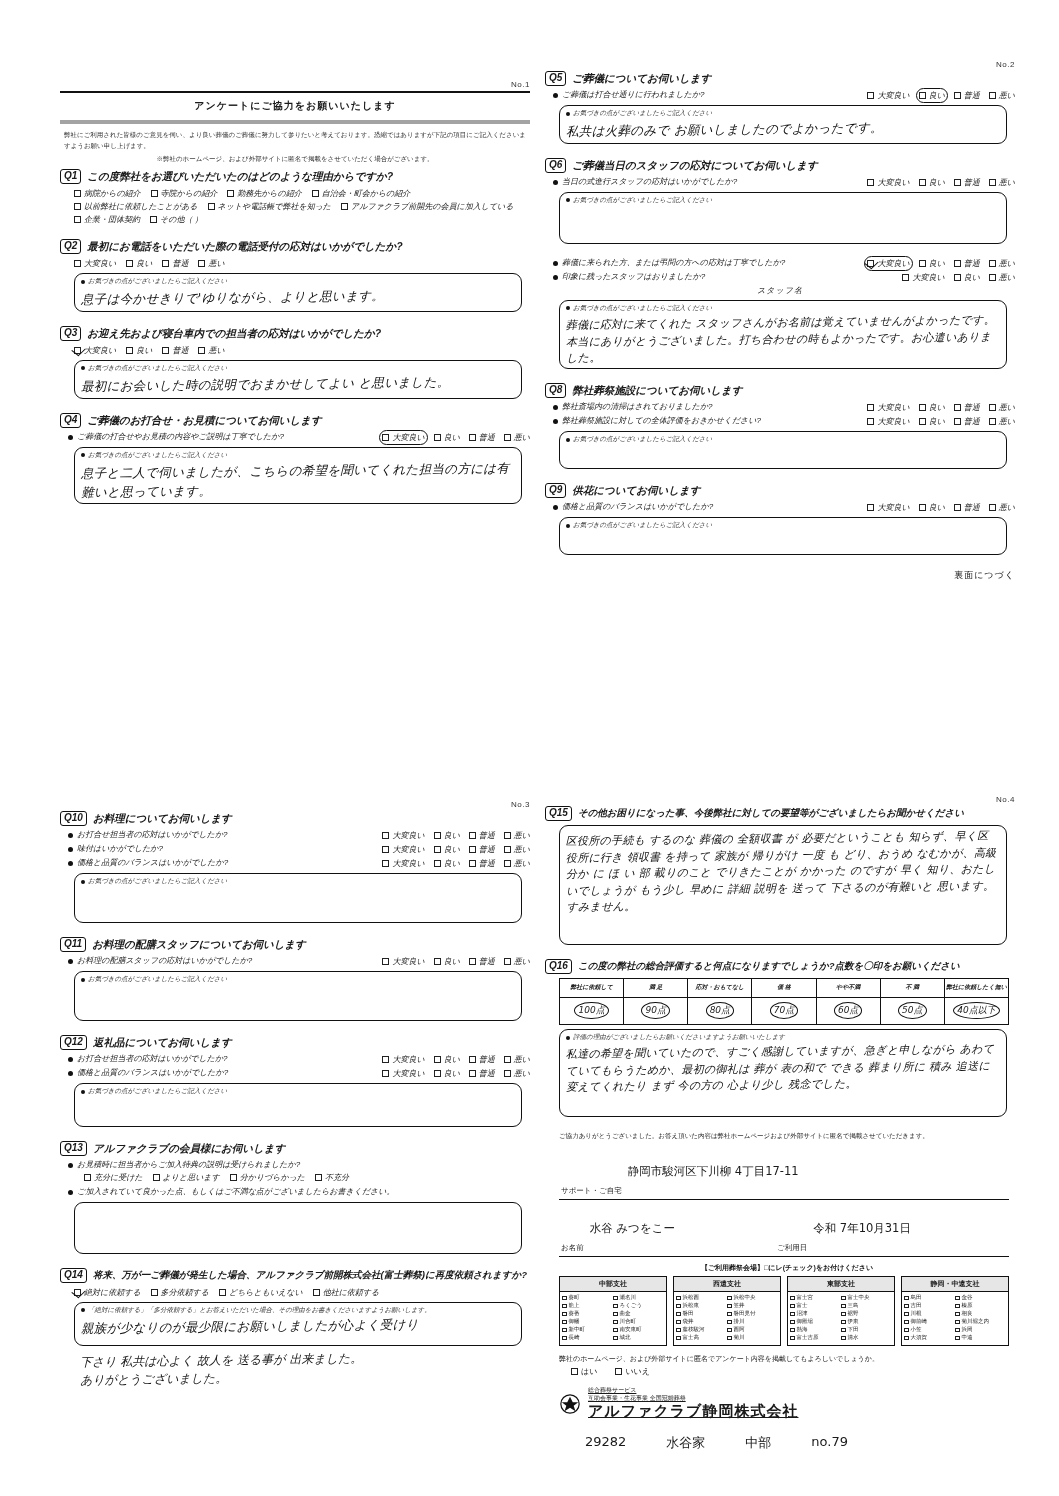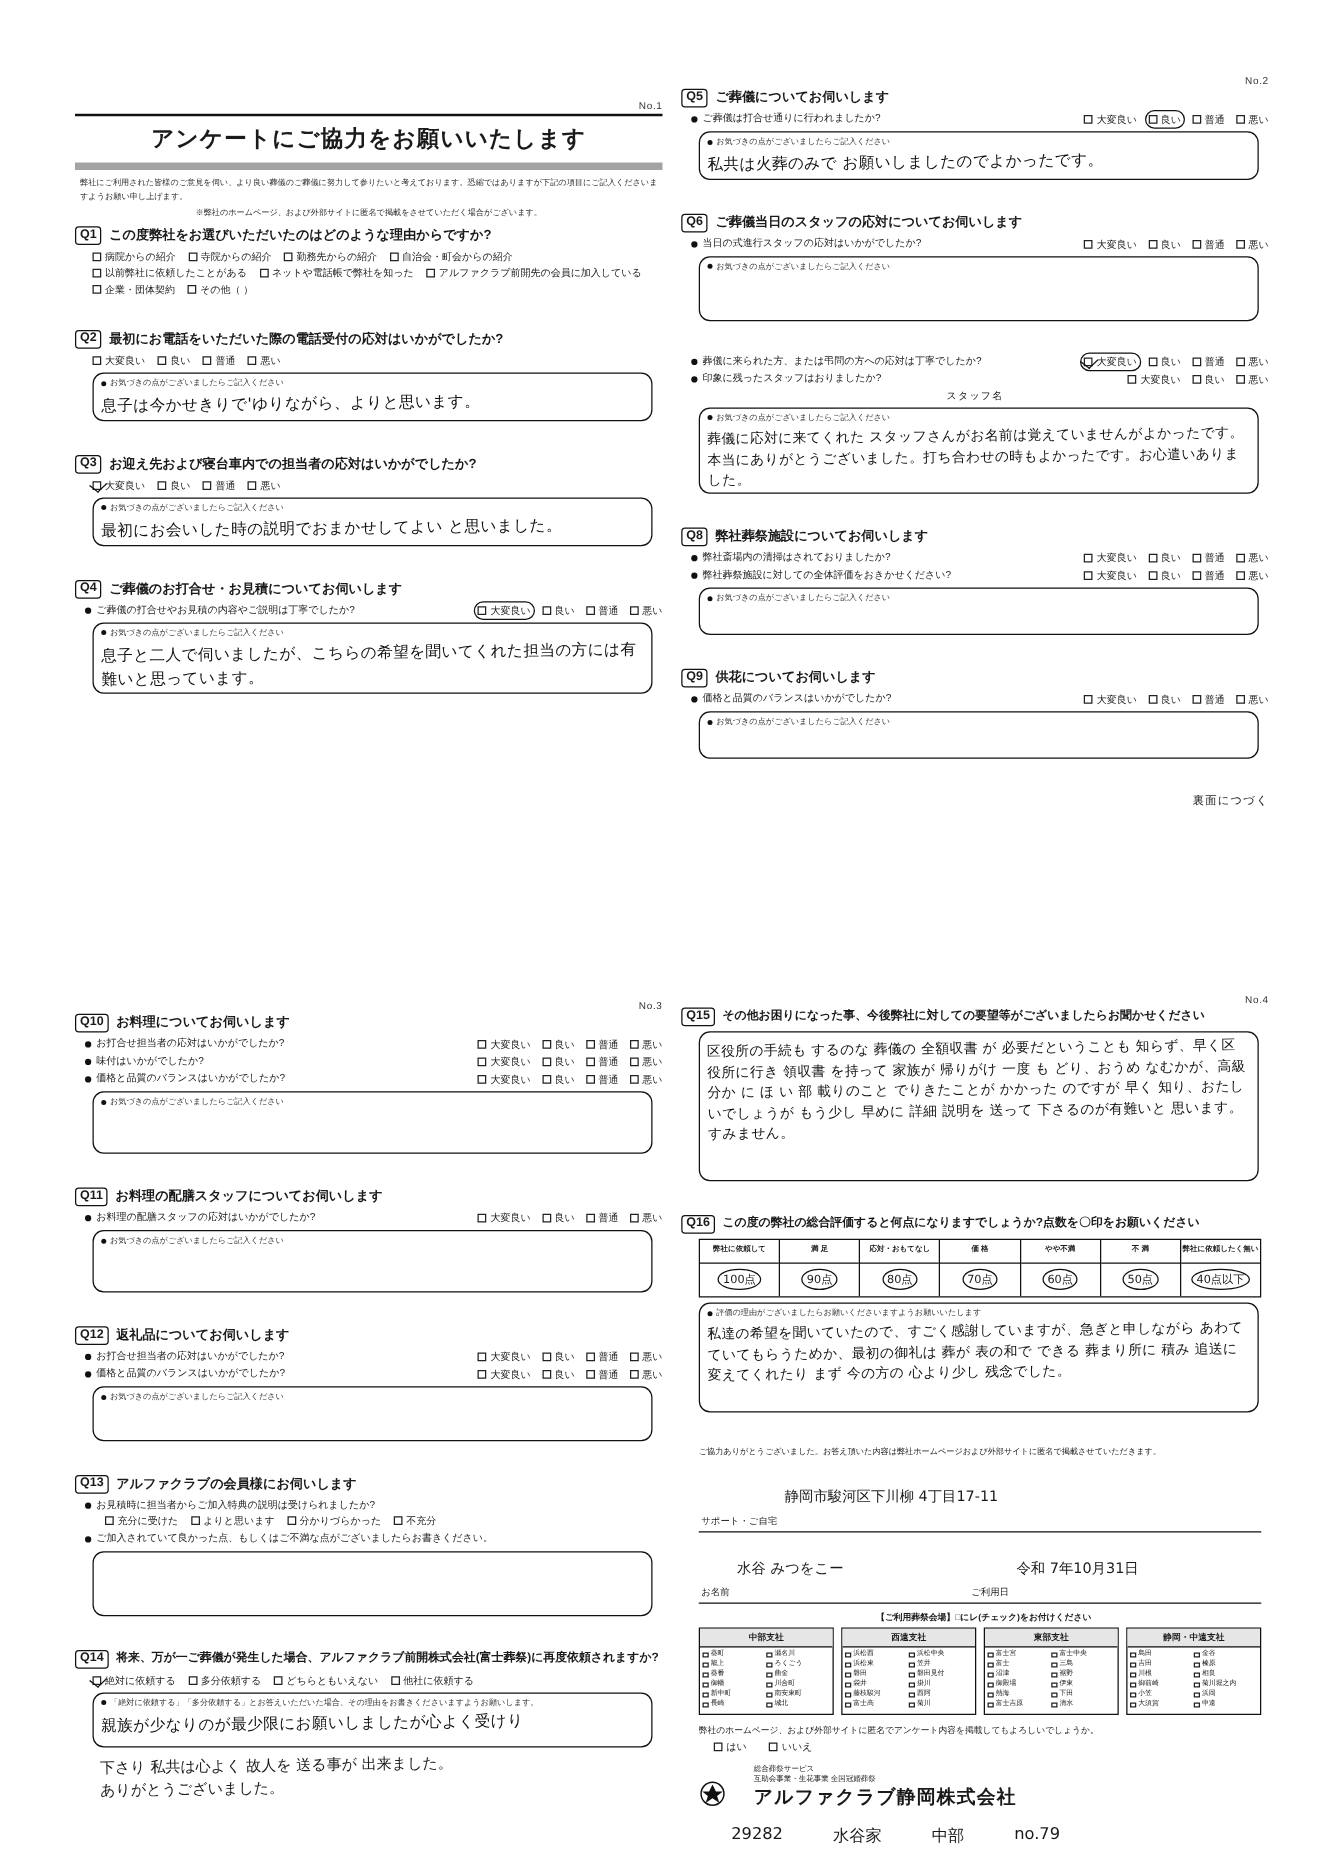"Q5" .qblock { font-style: none -> italic; margin-bottom: 27px -> 14px }
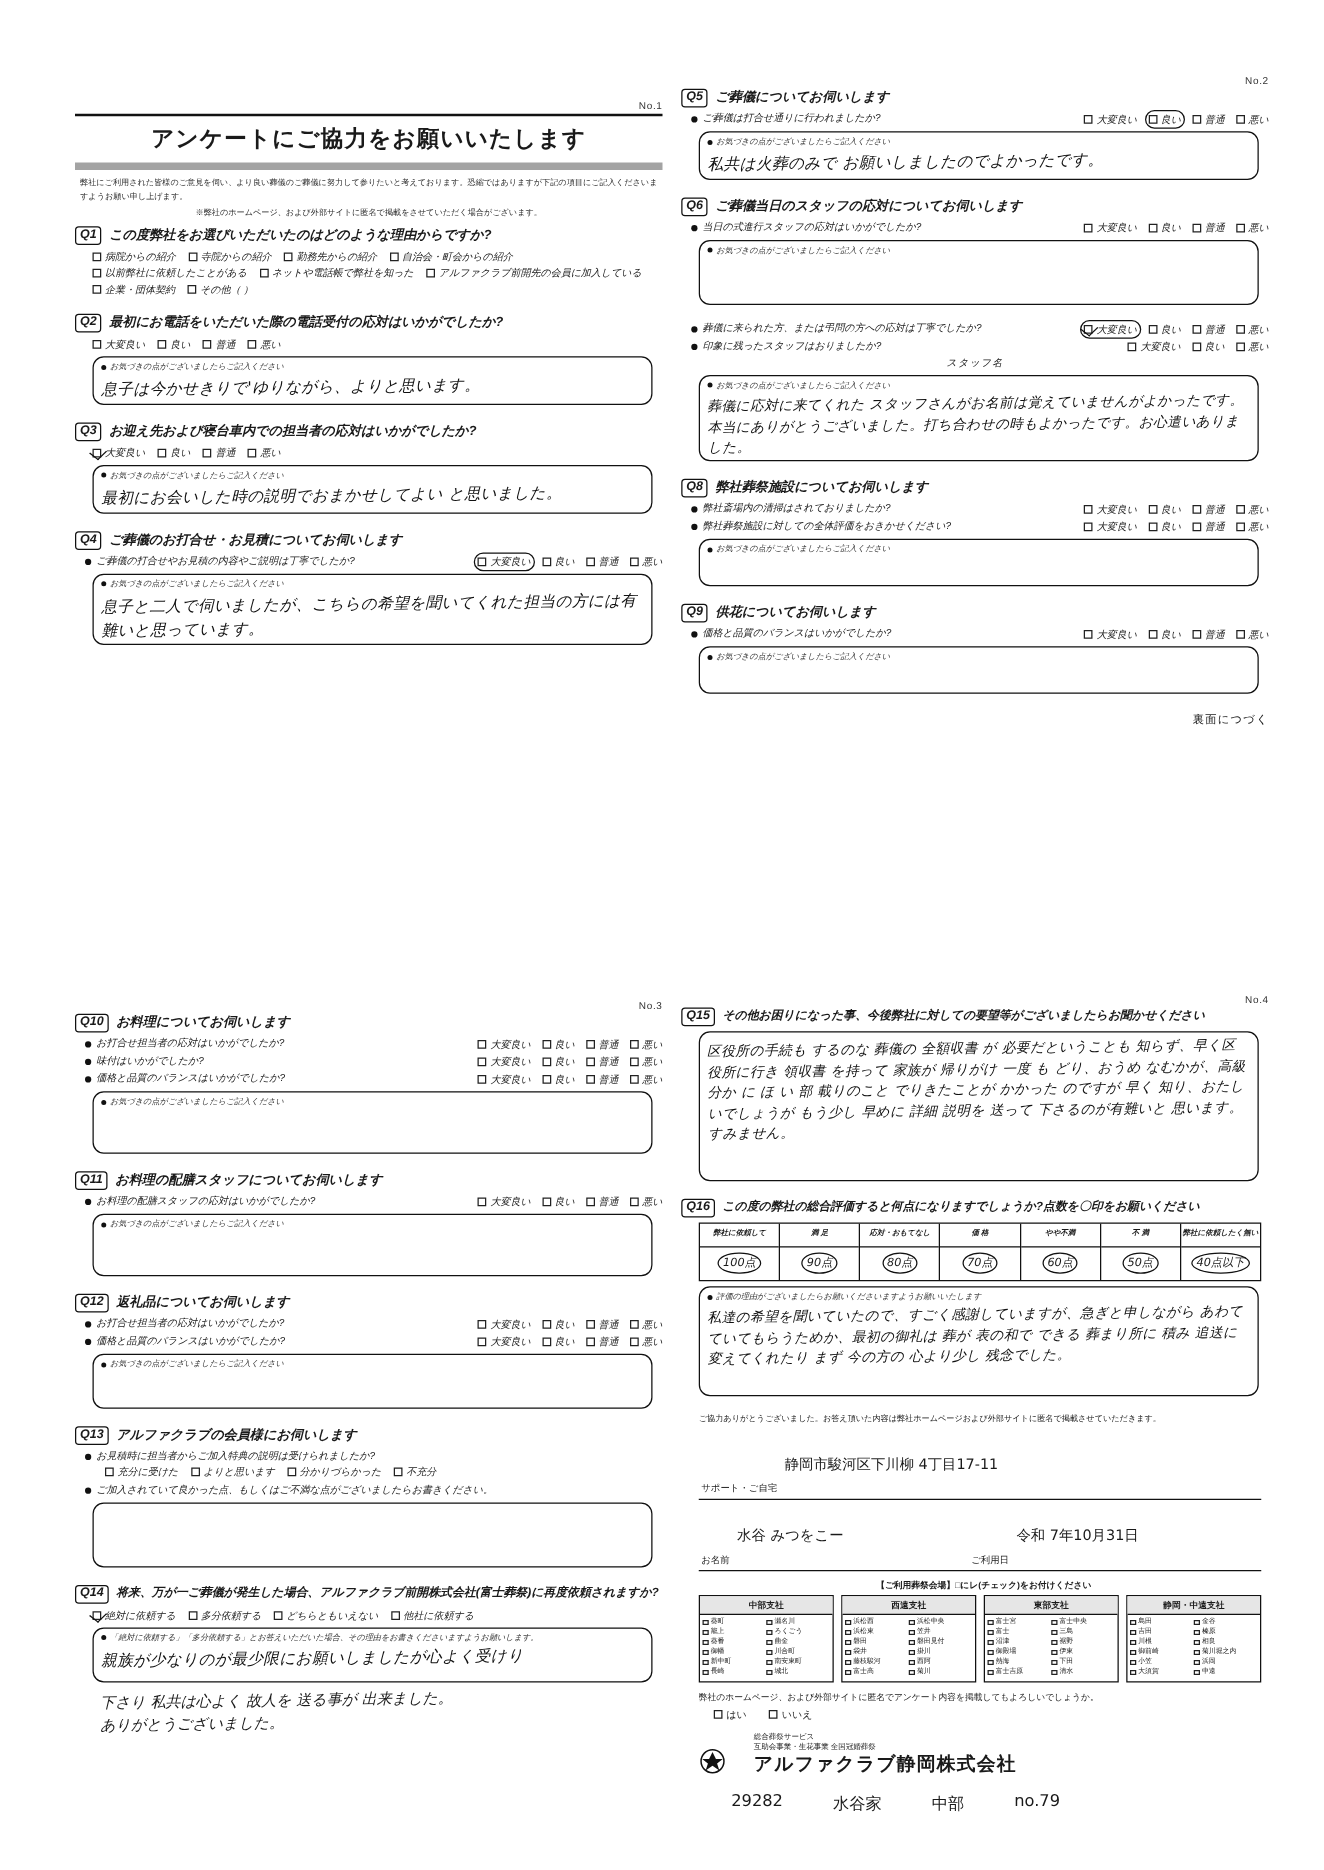"アンケートにご協力をお願いいたします" .form-title { border-bottom: 6px solid #a3a3a3 -> 4px solid #a3a3a3; font-size: 18px -> 10px }
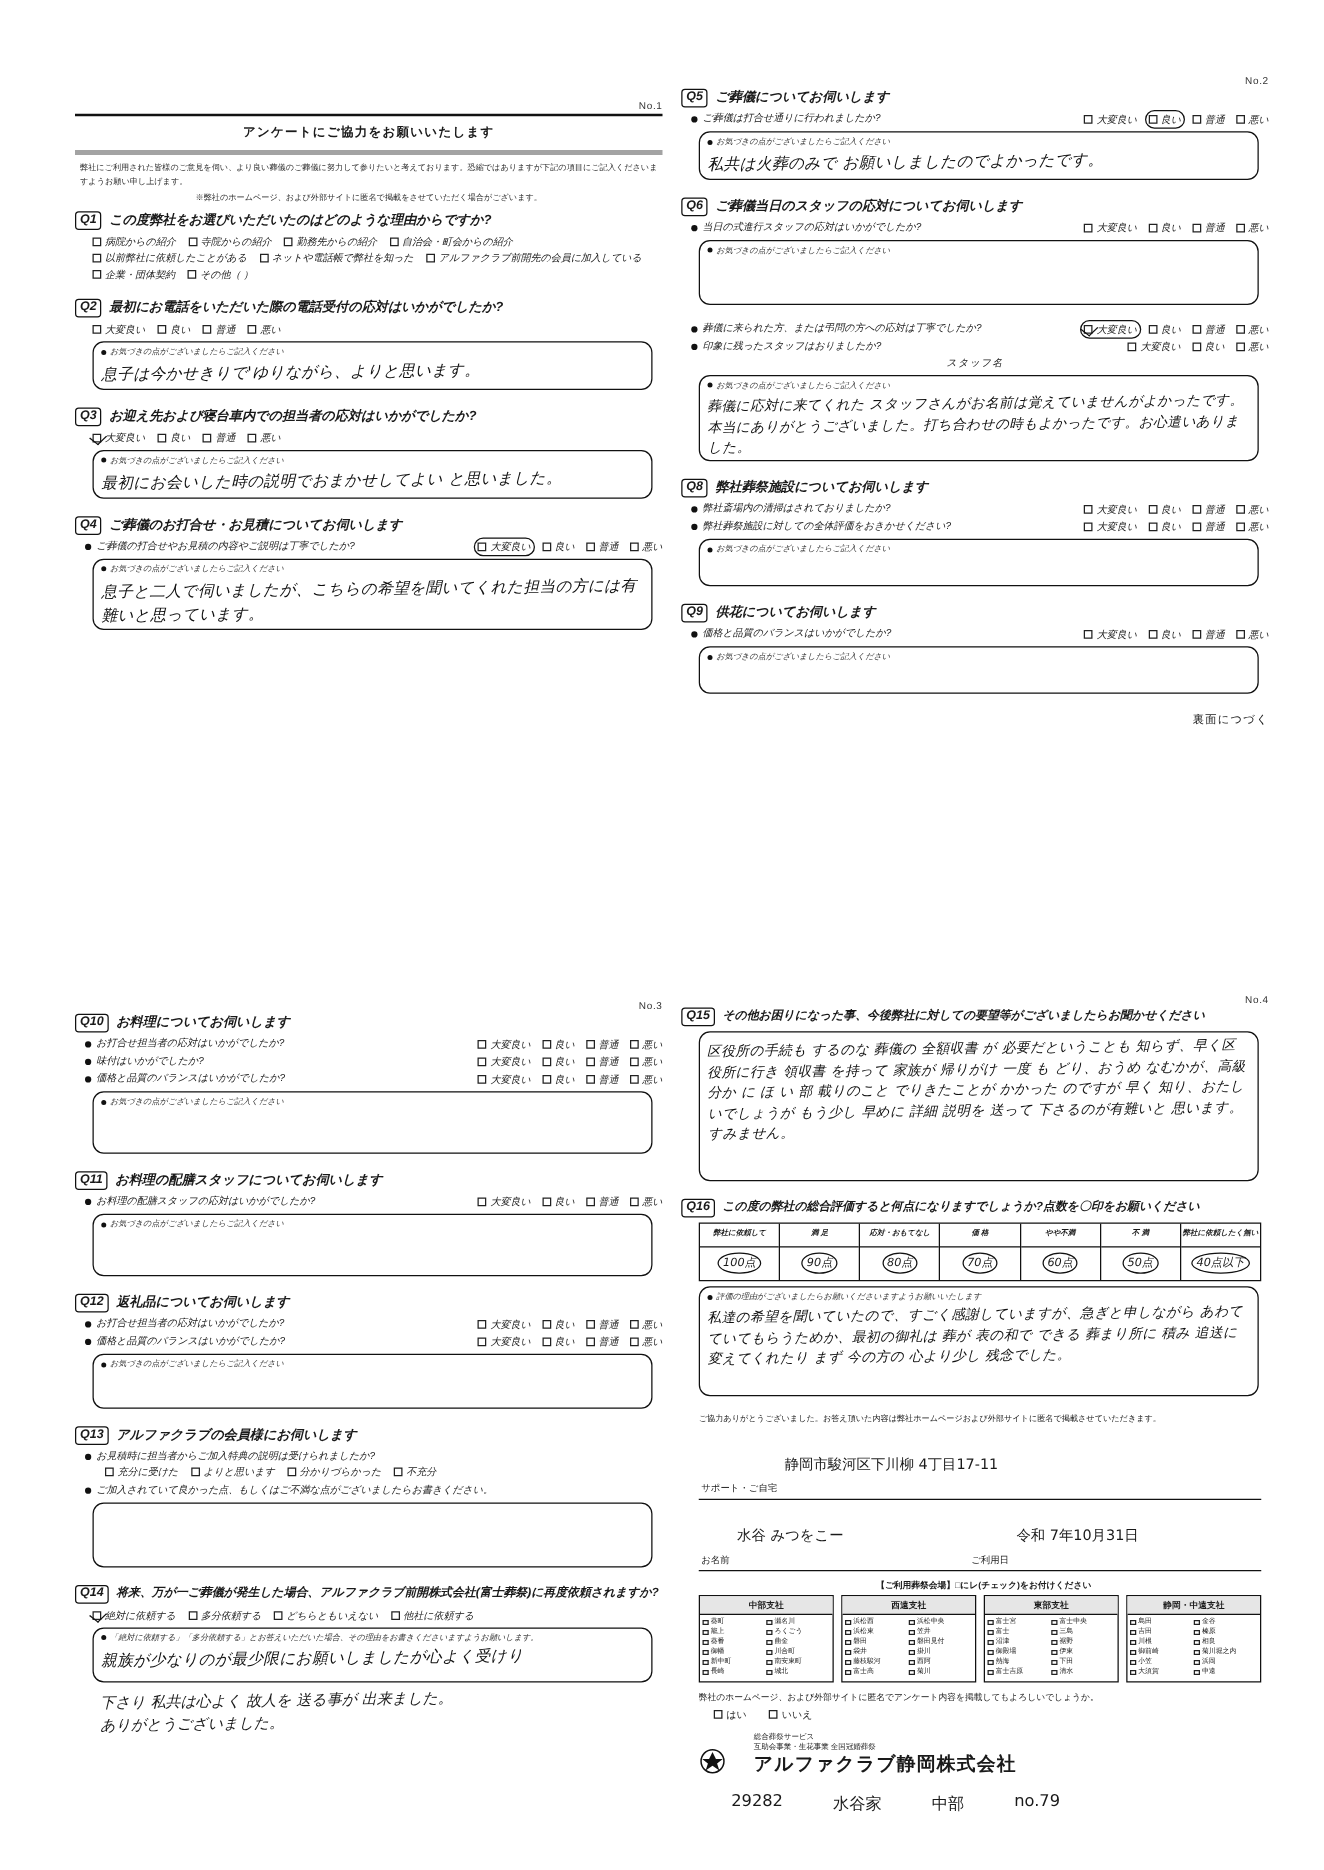"アルファクラブ静岡株式会社" .company { align-items: flex-end -> center; gap: 22px -> 7px; text-decoration: none -> underline }
